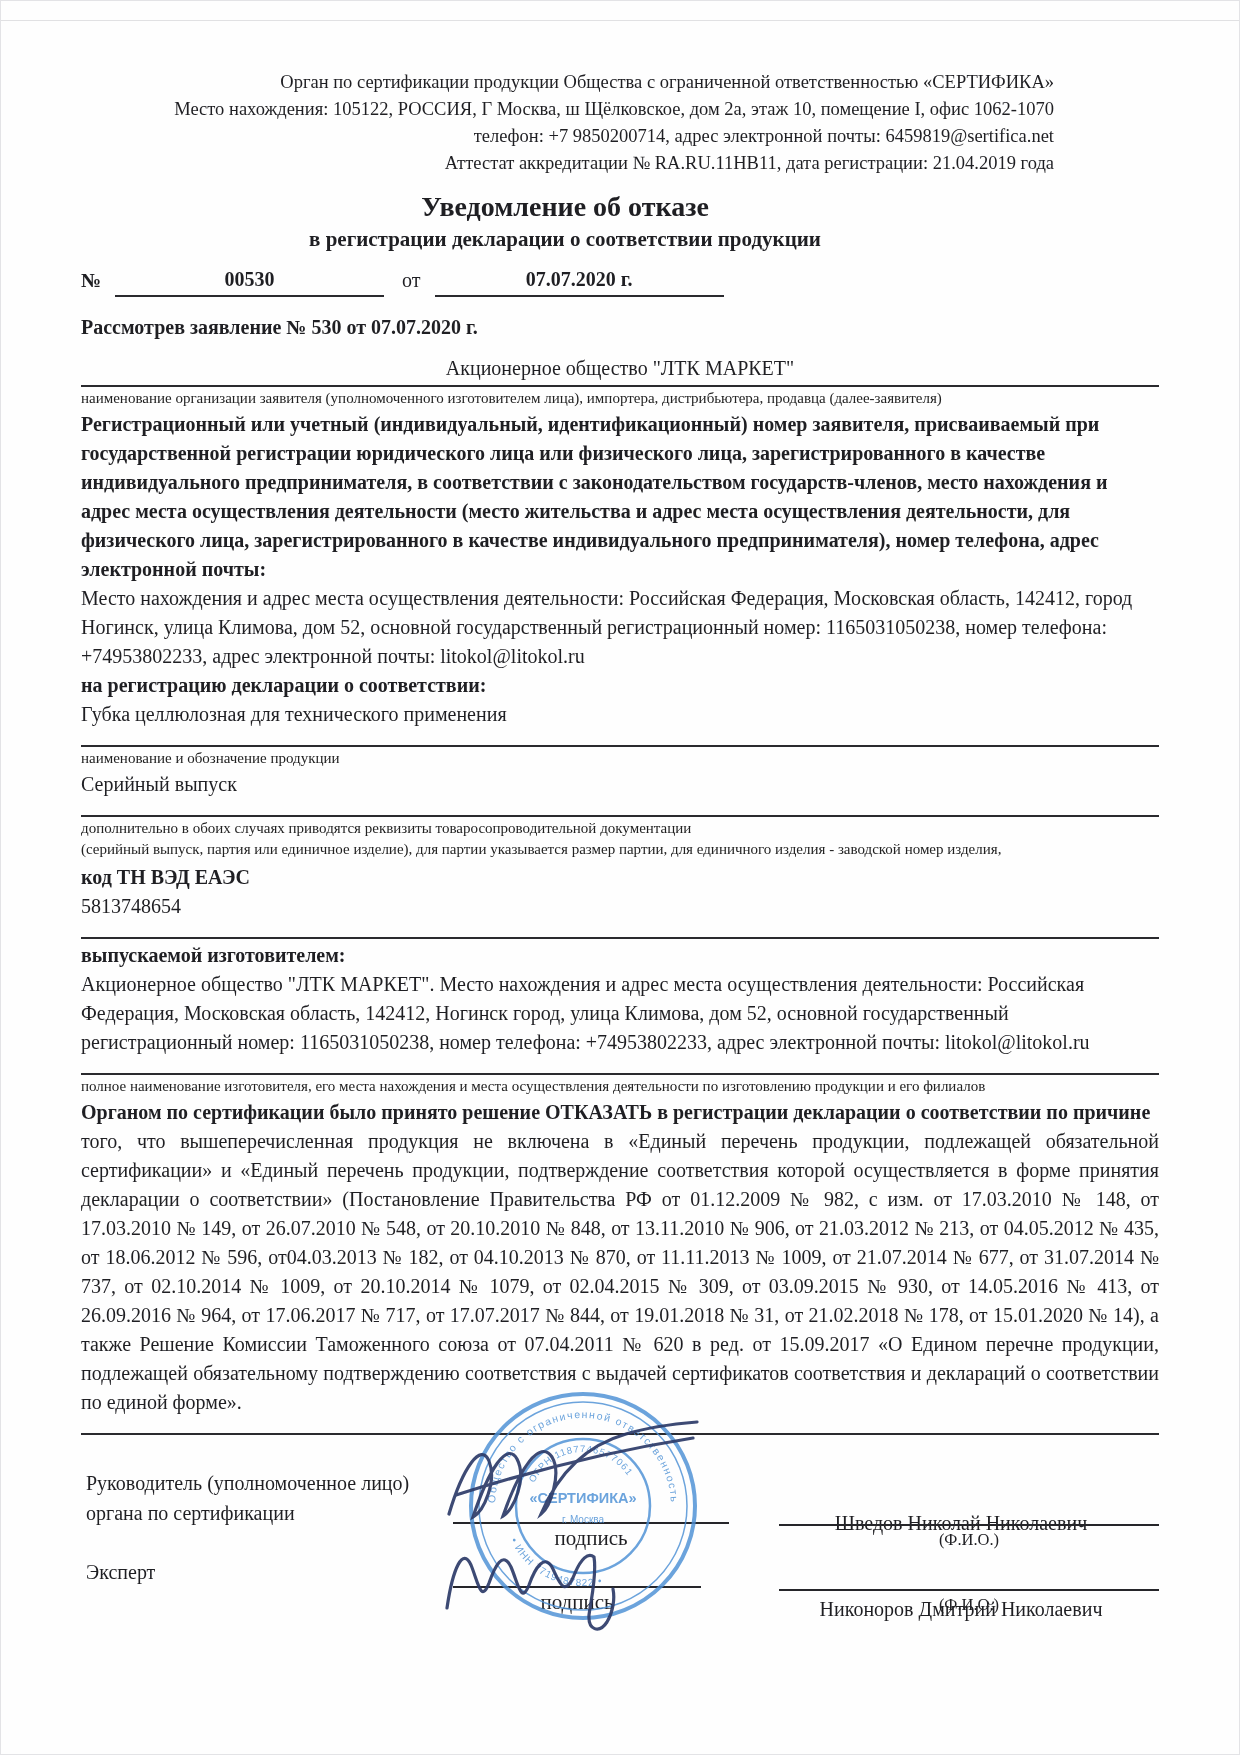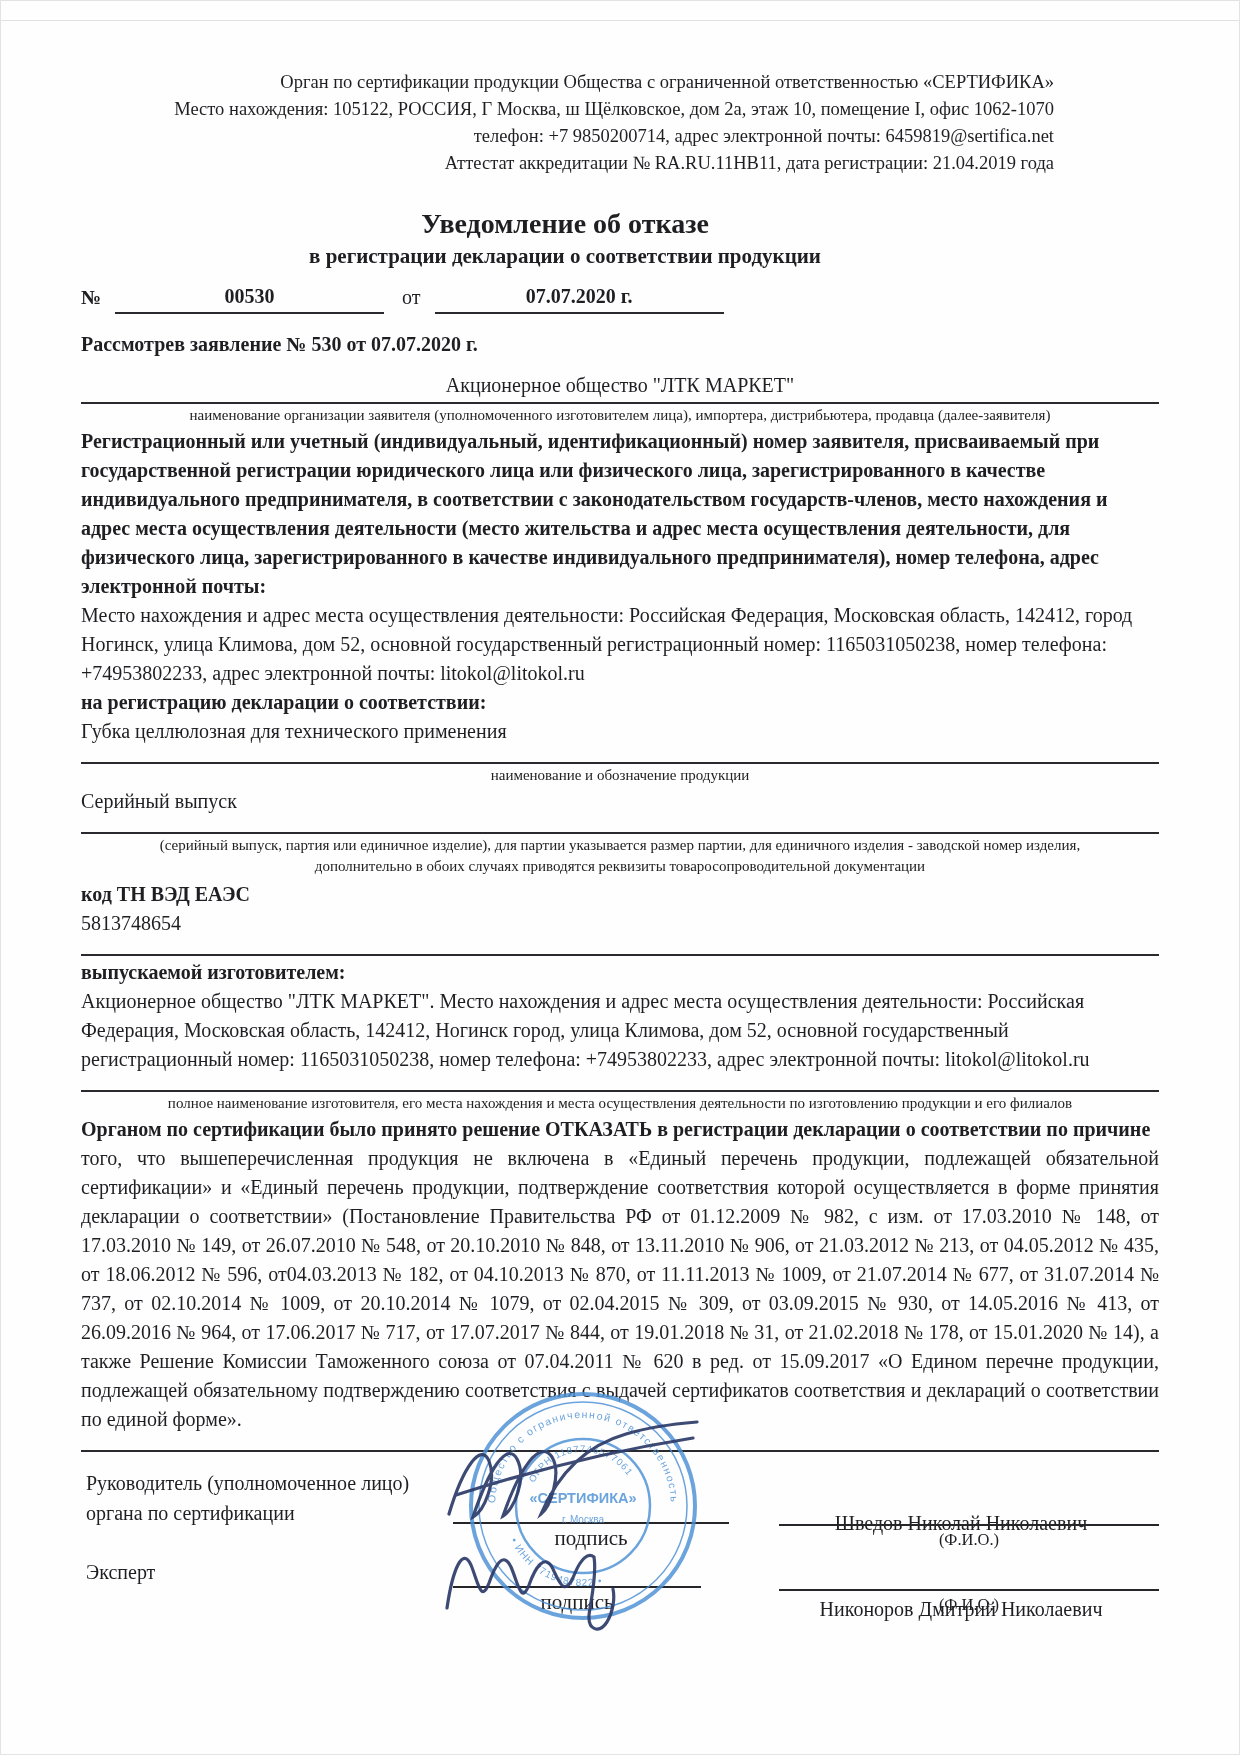"Уведомление об отказе" .title-wrap { margin: 30px 190px 0 80px -> 13px 190px 0 80px }
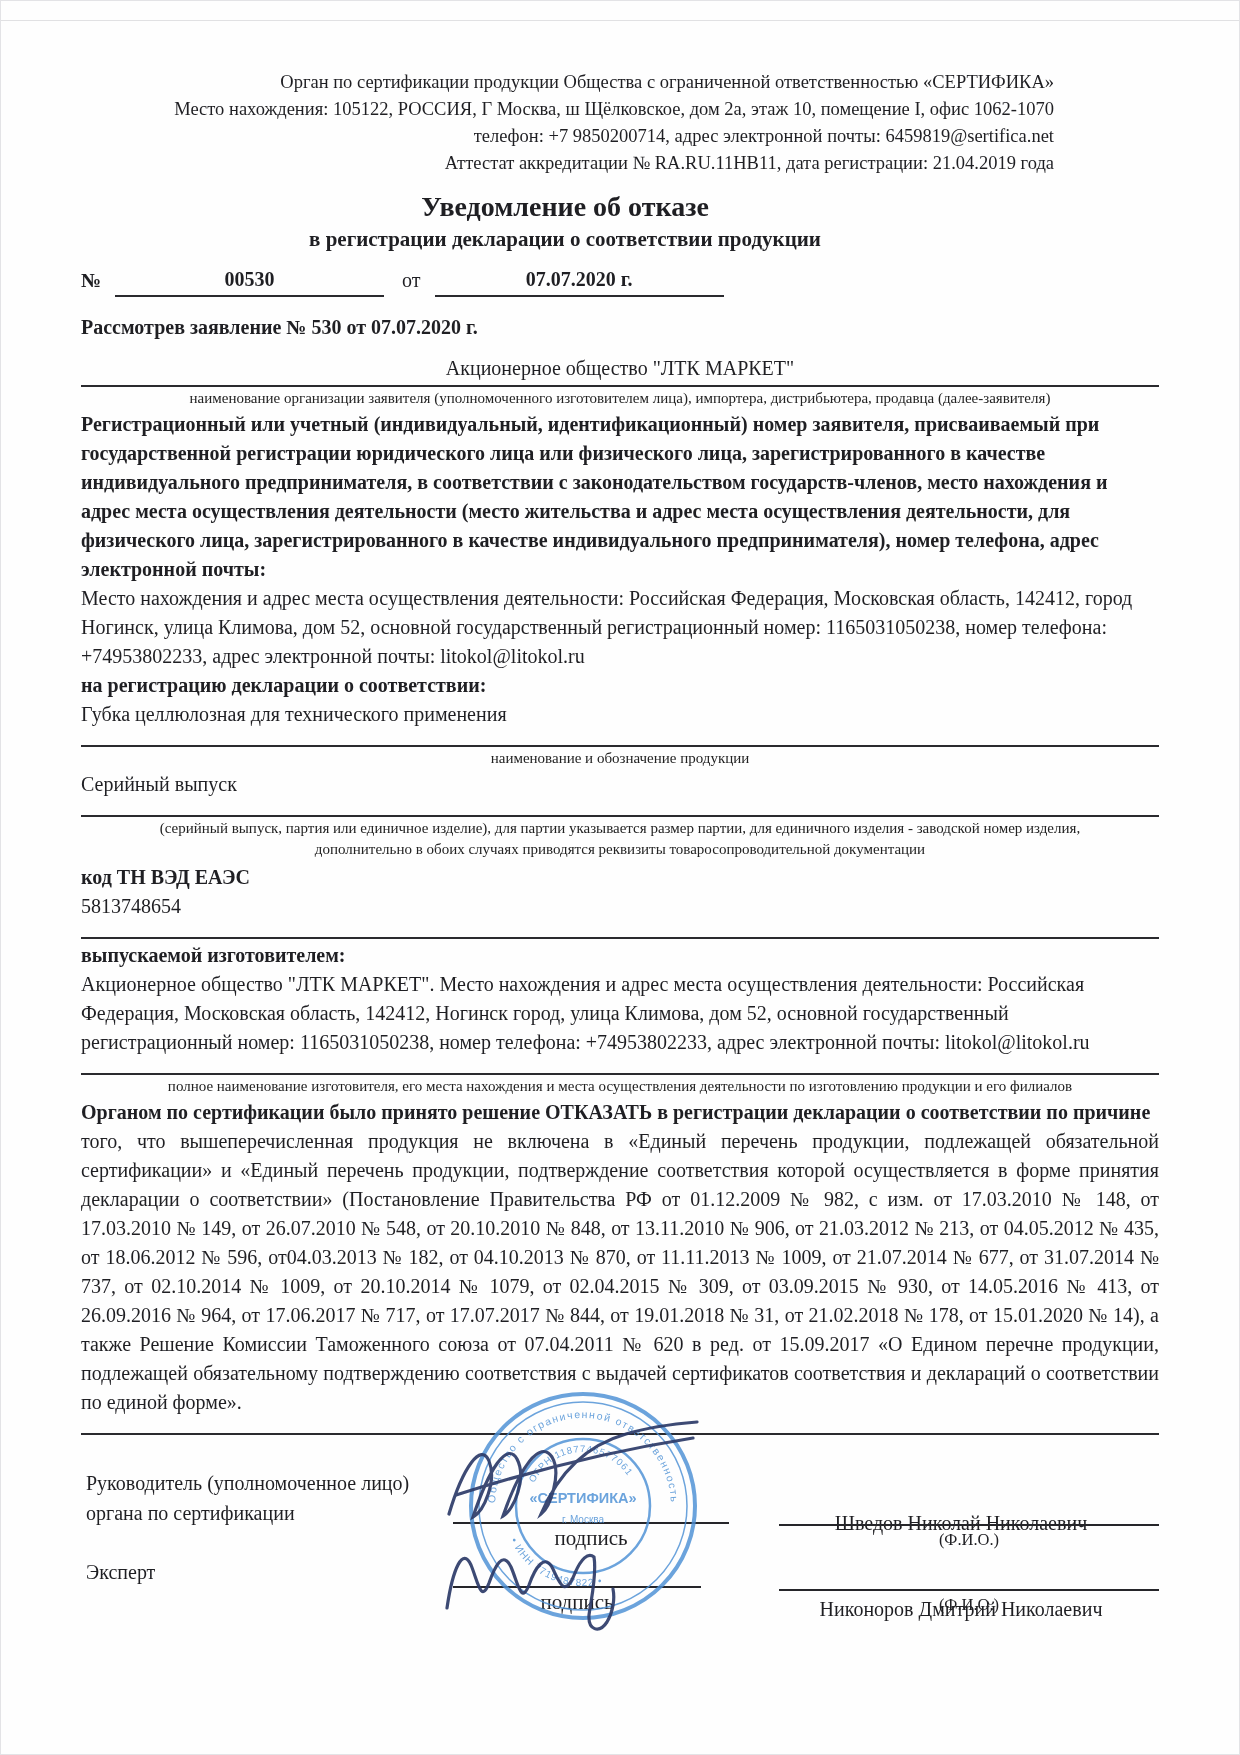"наименование организации заявителя" .caption { text-align: center -> left }
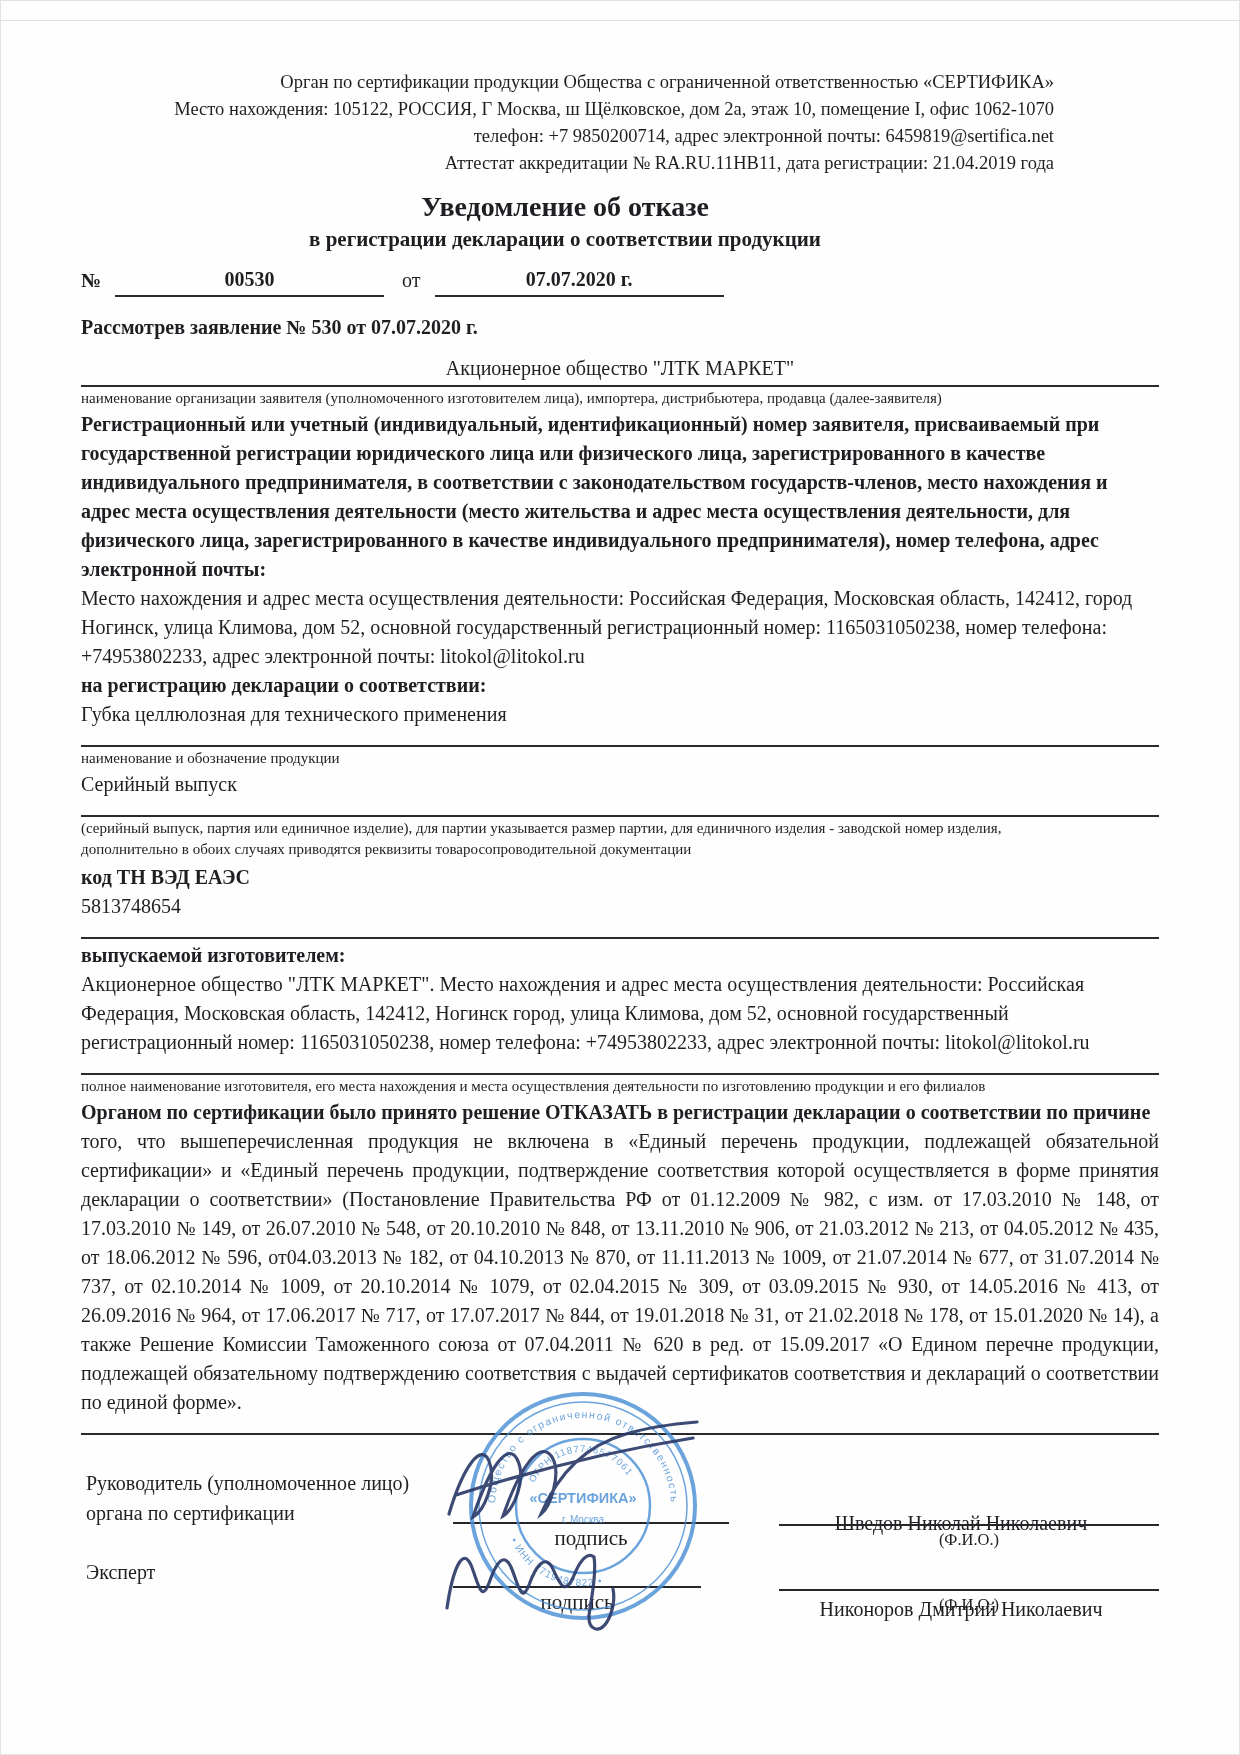"(серийный выпуск, партия или единичное" div.caption { order: before "дополнительно в обоих случаях приводятся" -> after "дополнительно в обоих случаях приводятся" }
